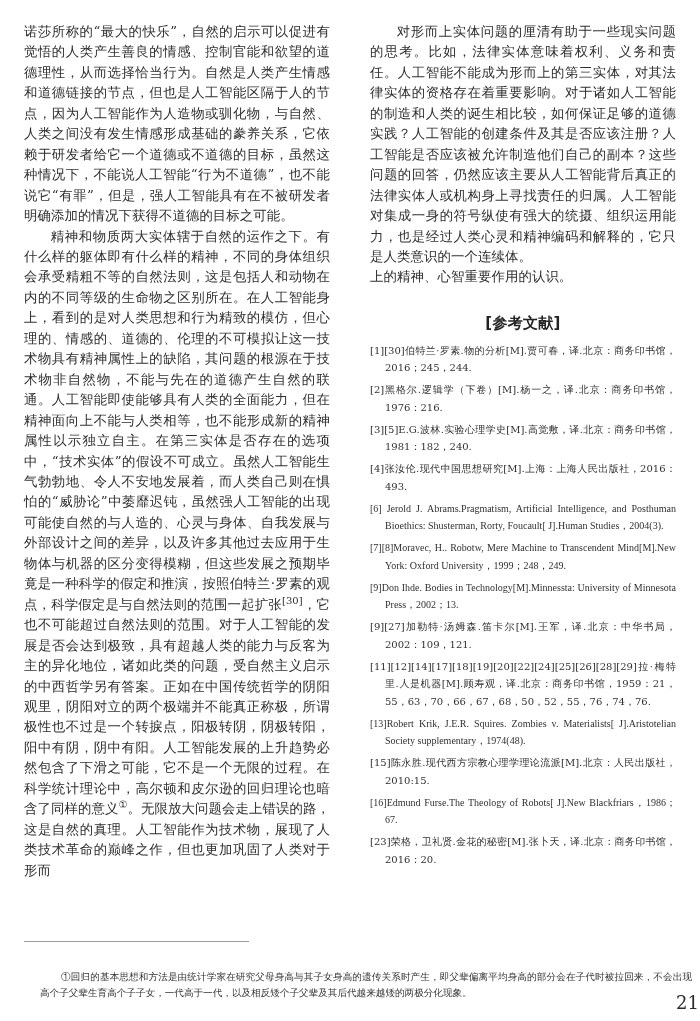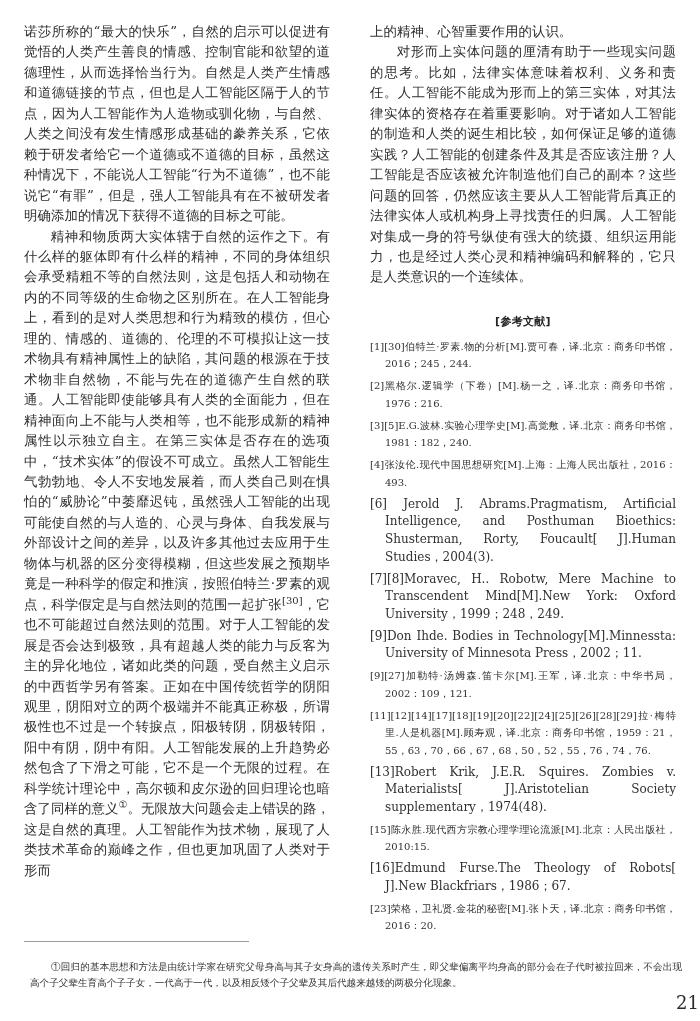"上的精神、心智重要作用的认识。" p.body { order: before "对形而上实体问题的厘清有助于一些现实问题的思考。比如，法律实体意味着权利、义务和" -> after "对形而上实体问题的厘清有助于一些现实问题的思考。比如，法律实体意味着权利、义务和" }
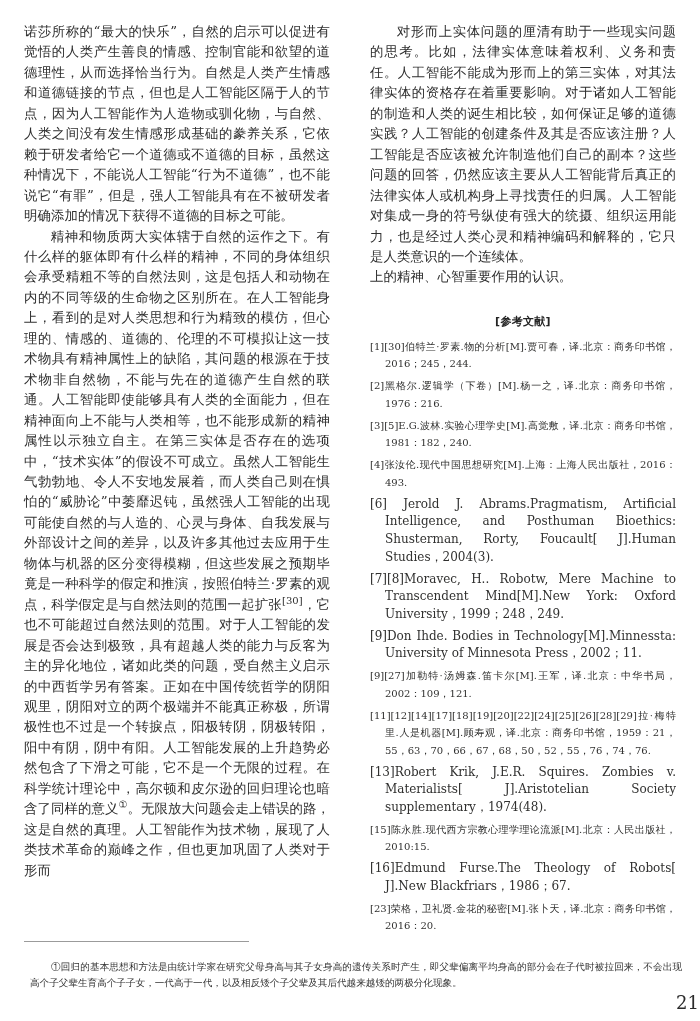"[参考文献]" .refs-title { font-size: 11px -> 15px }
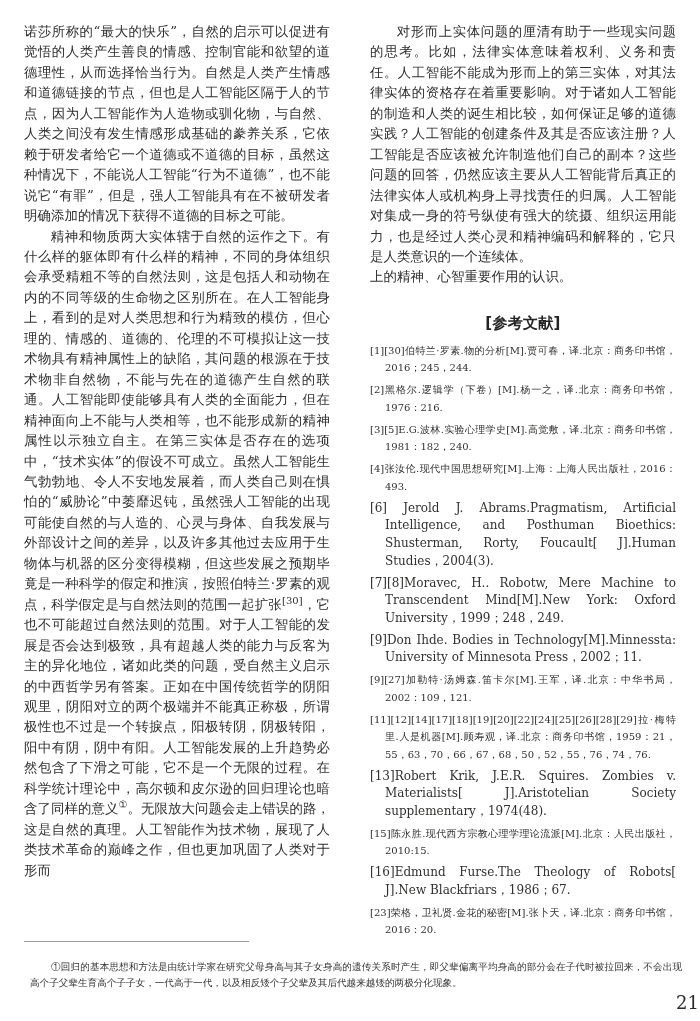"[6] Jerold J. Abrams.Pragmatism," .ref.en { font-family: none -> Liberation Serif, serif; font-size: 12px -> 10px }
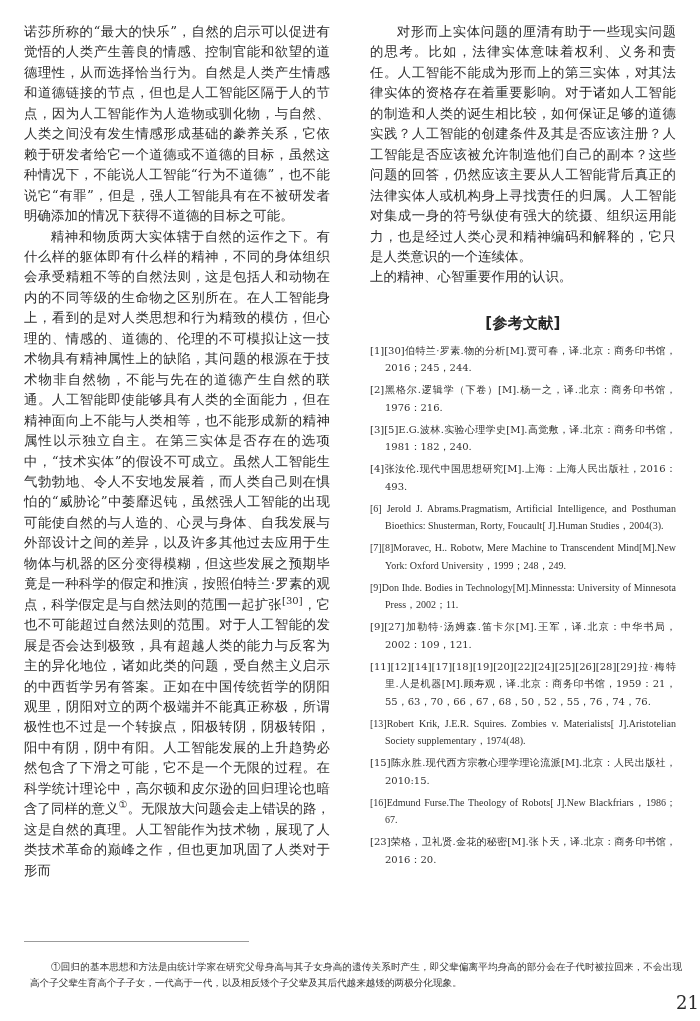"[9]Don Ihde. Bodies in" p.ref { text: 11 -> 13 }
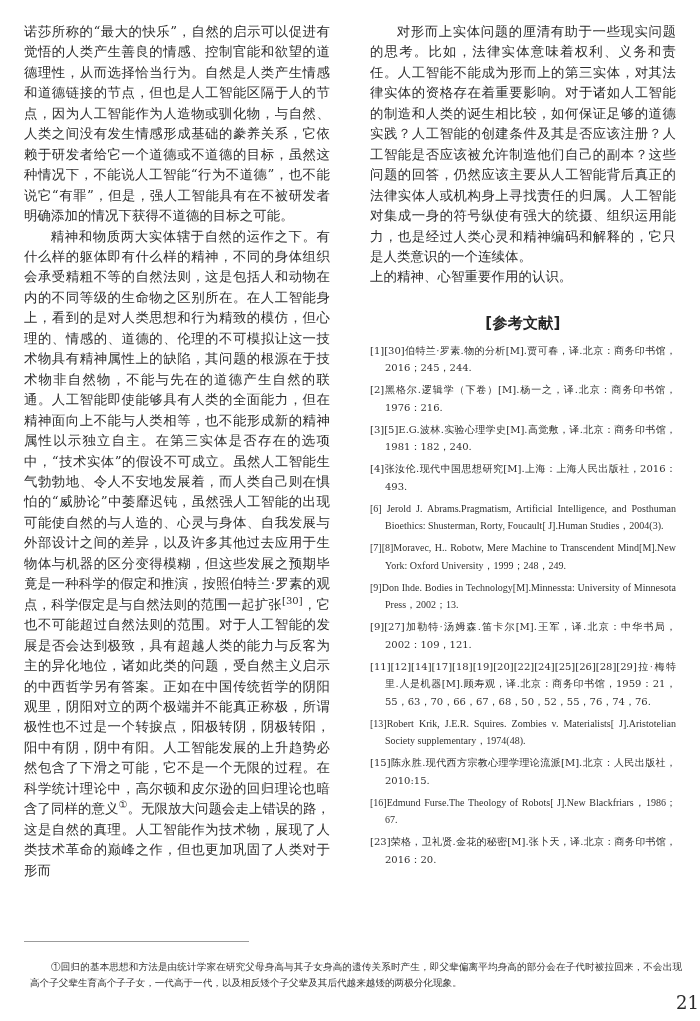"①回归的基本思想和方法是由统计学家在研究父母身高与其子女身高的遗传关系时产生，即" .footnote-text { margin: 6px -> 16px }
